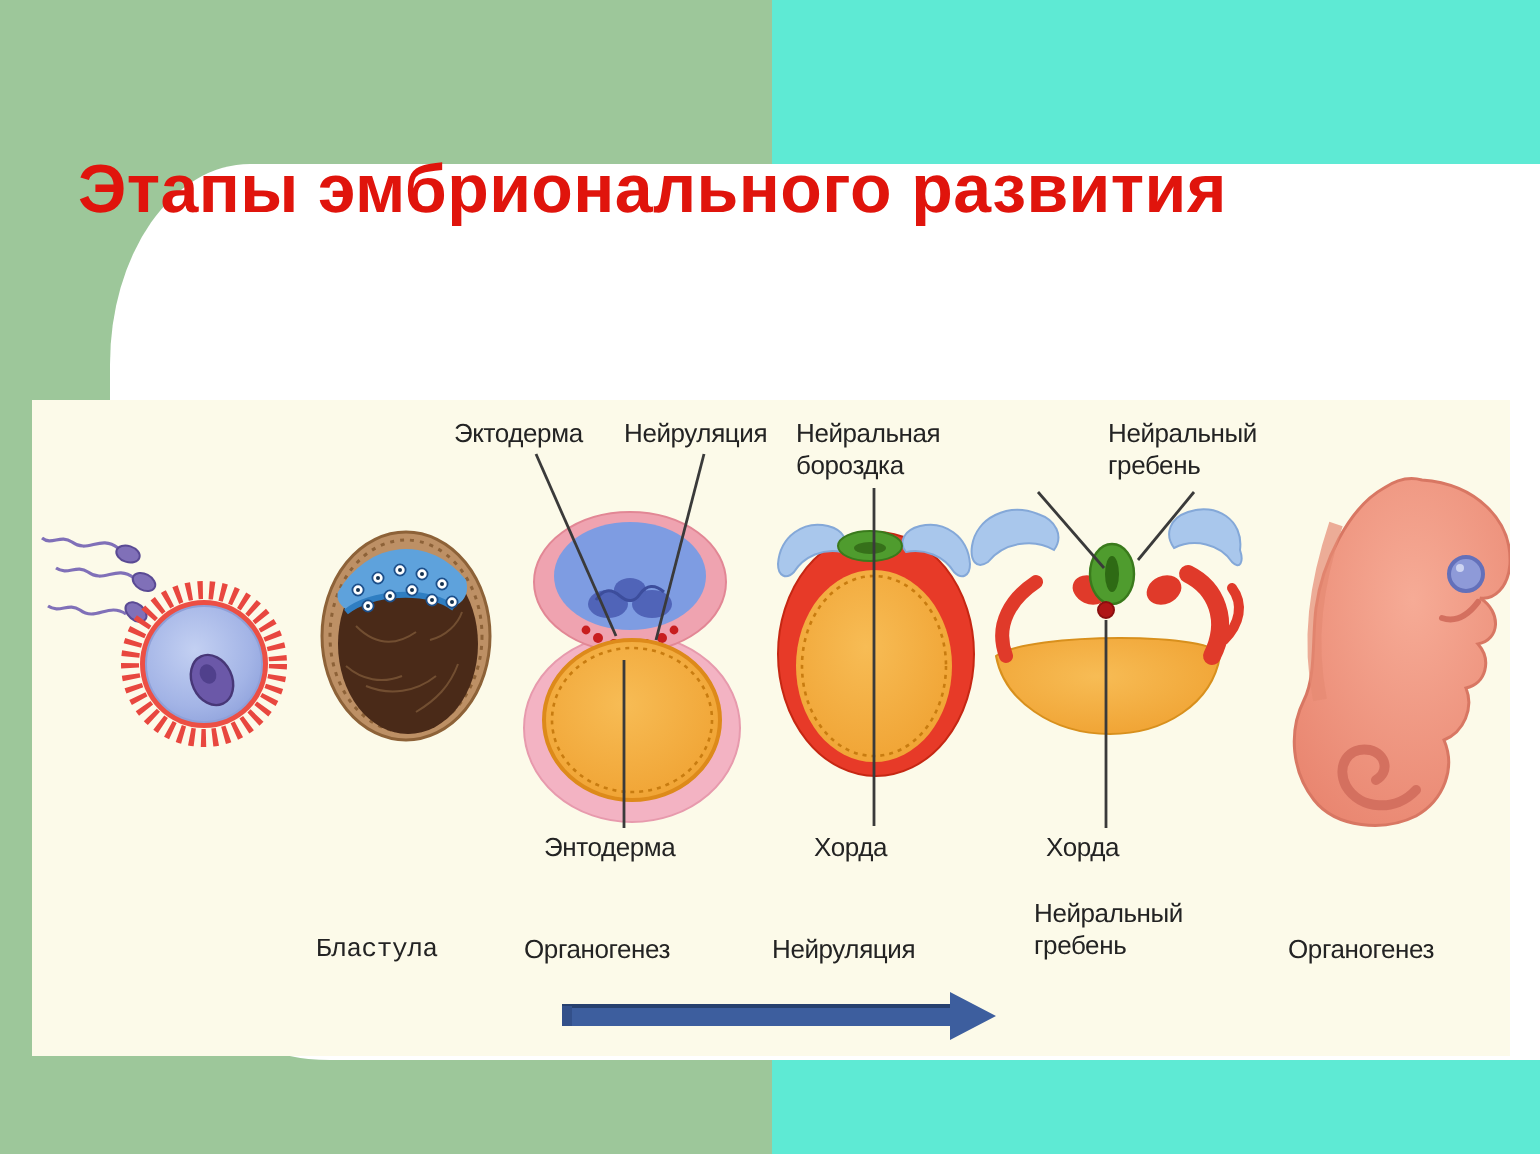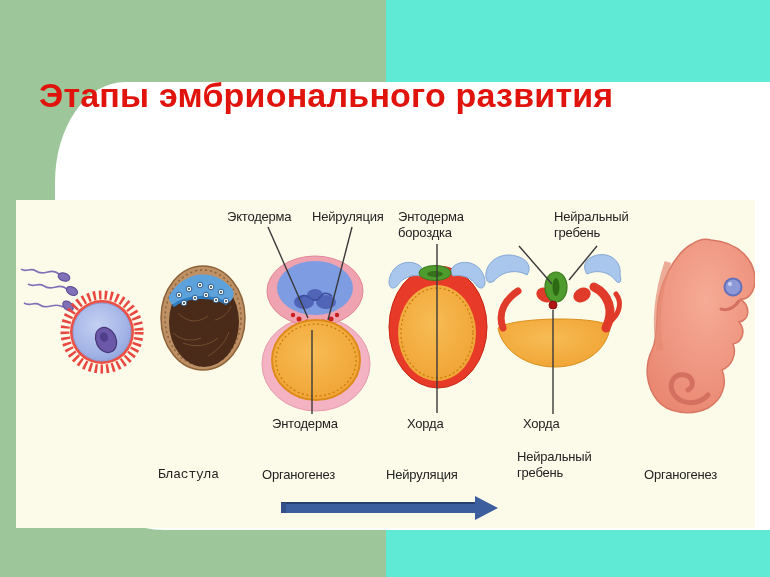"Энтодерма бороздка" div.lbl { text: Энтодерма -> Нейральная }
